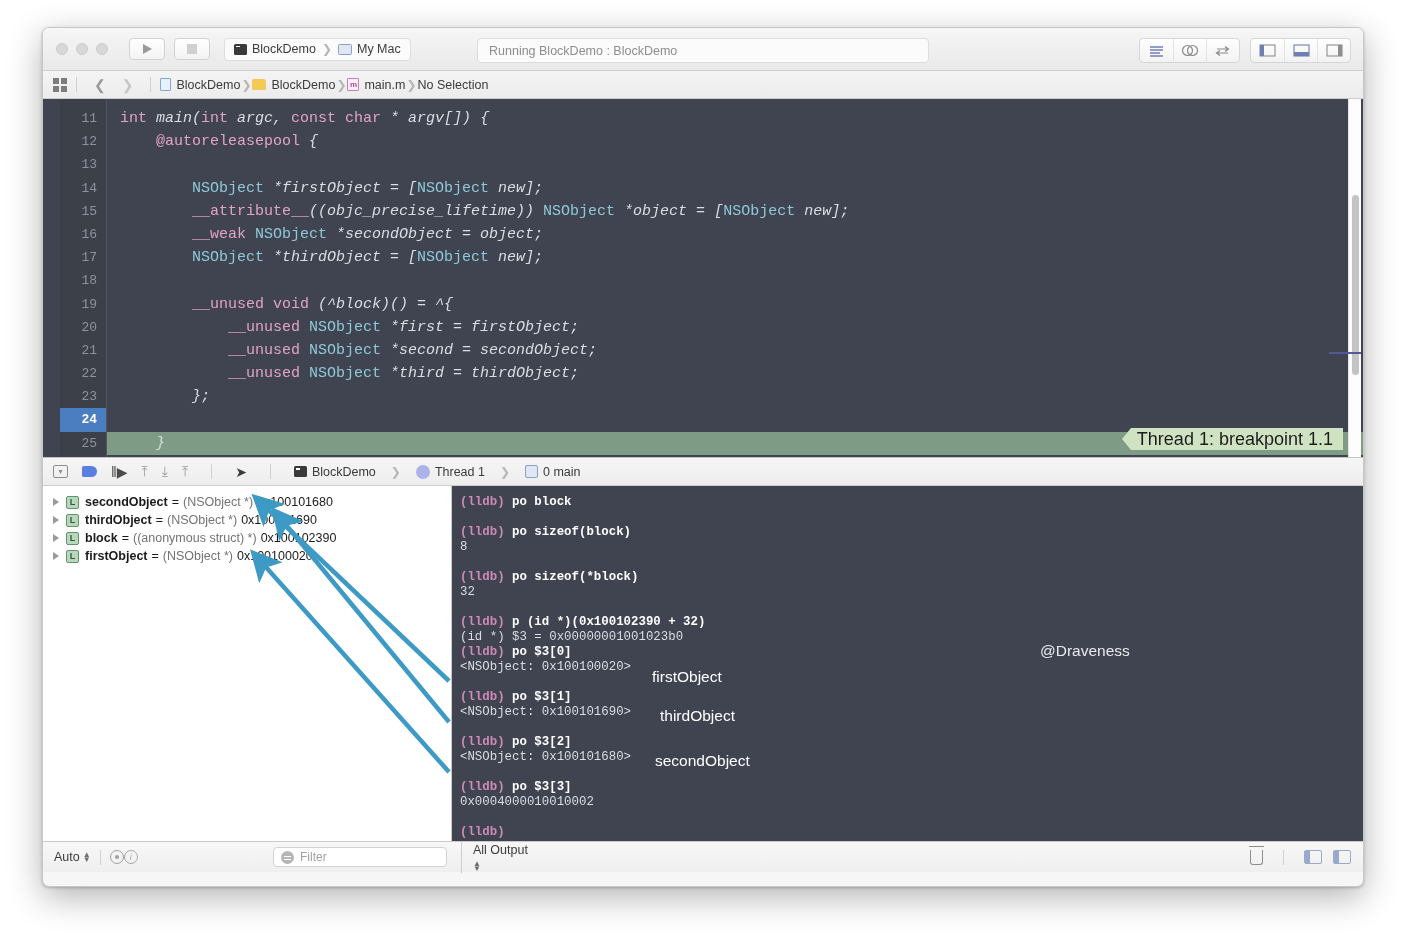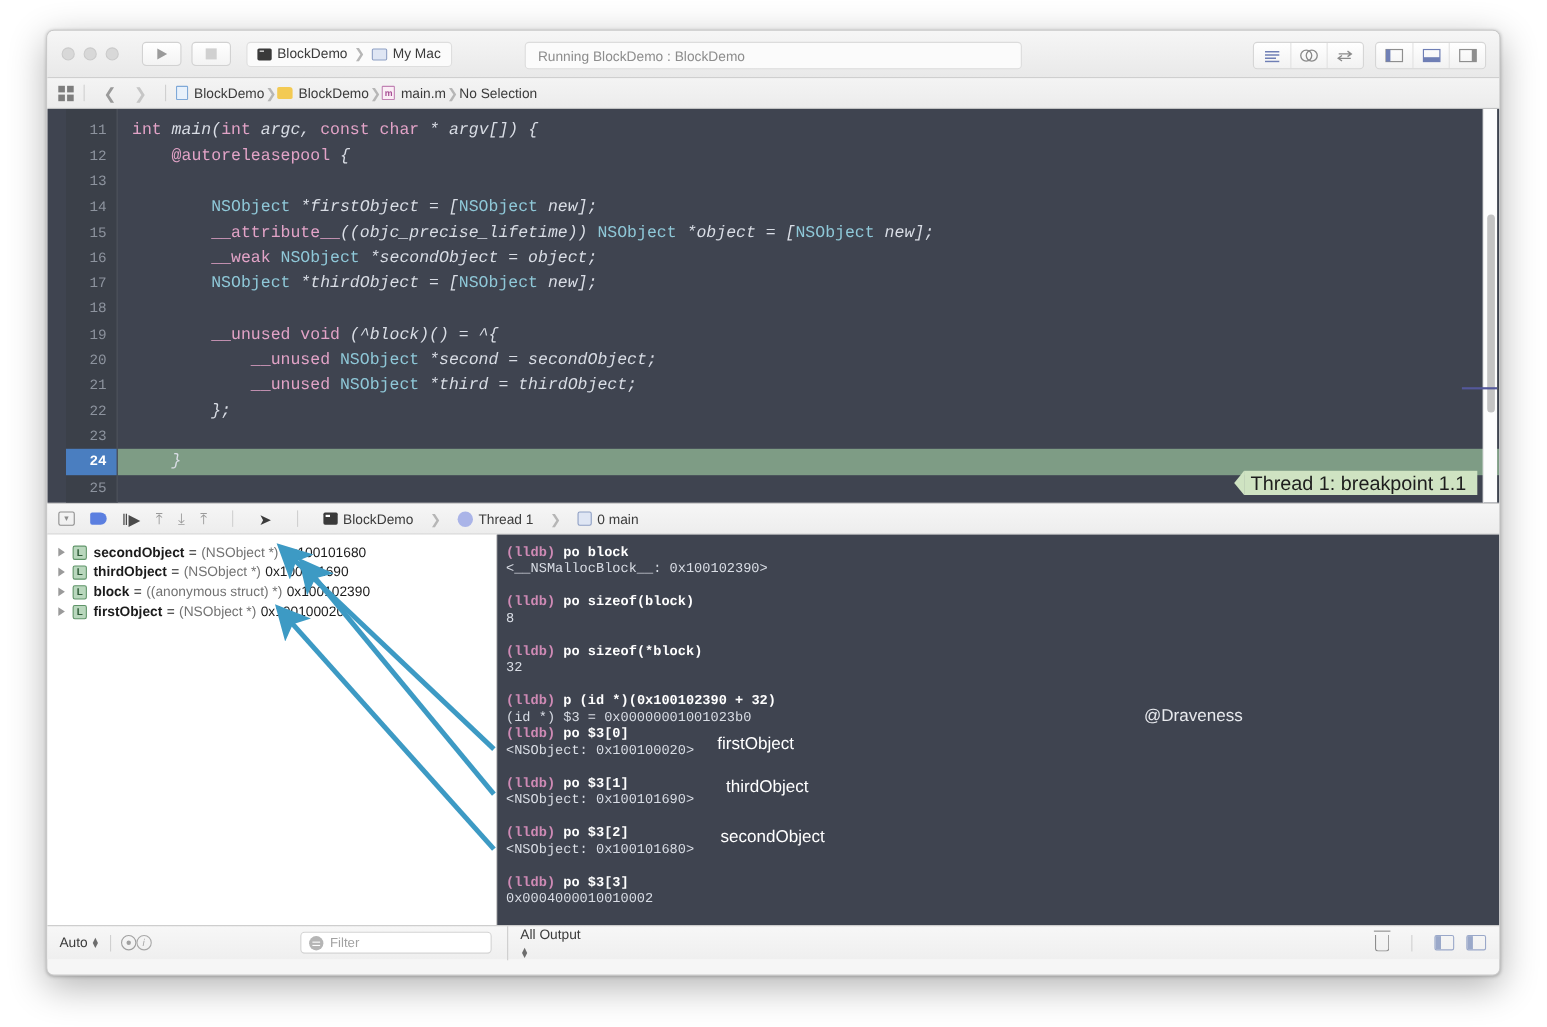"__unused NSObject *first = firstObject;" div.cline { html: none -> <div><span> </span><span>__unused</span><span> </span><span>NSObject</span><span> *first = firstObject;</span></div> }
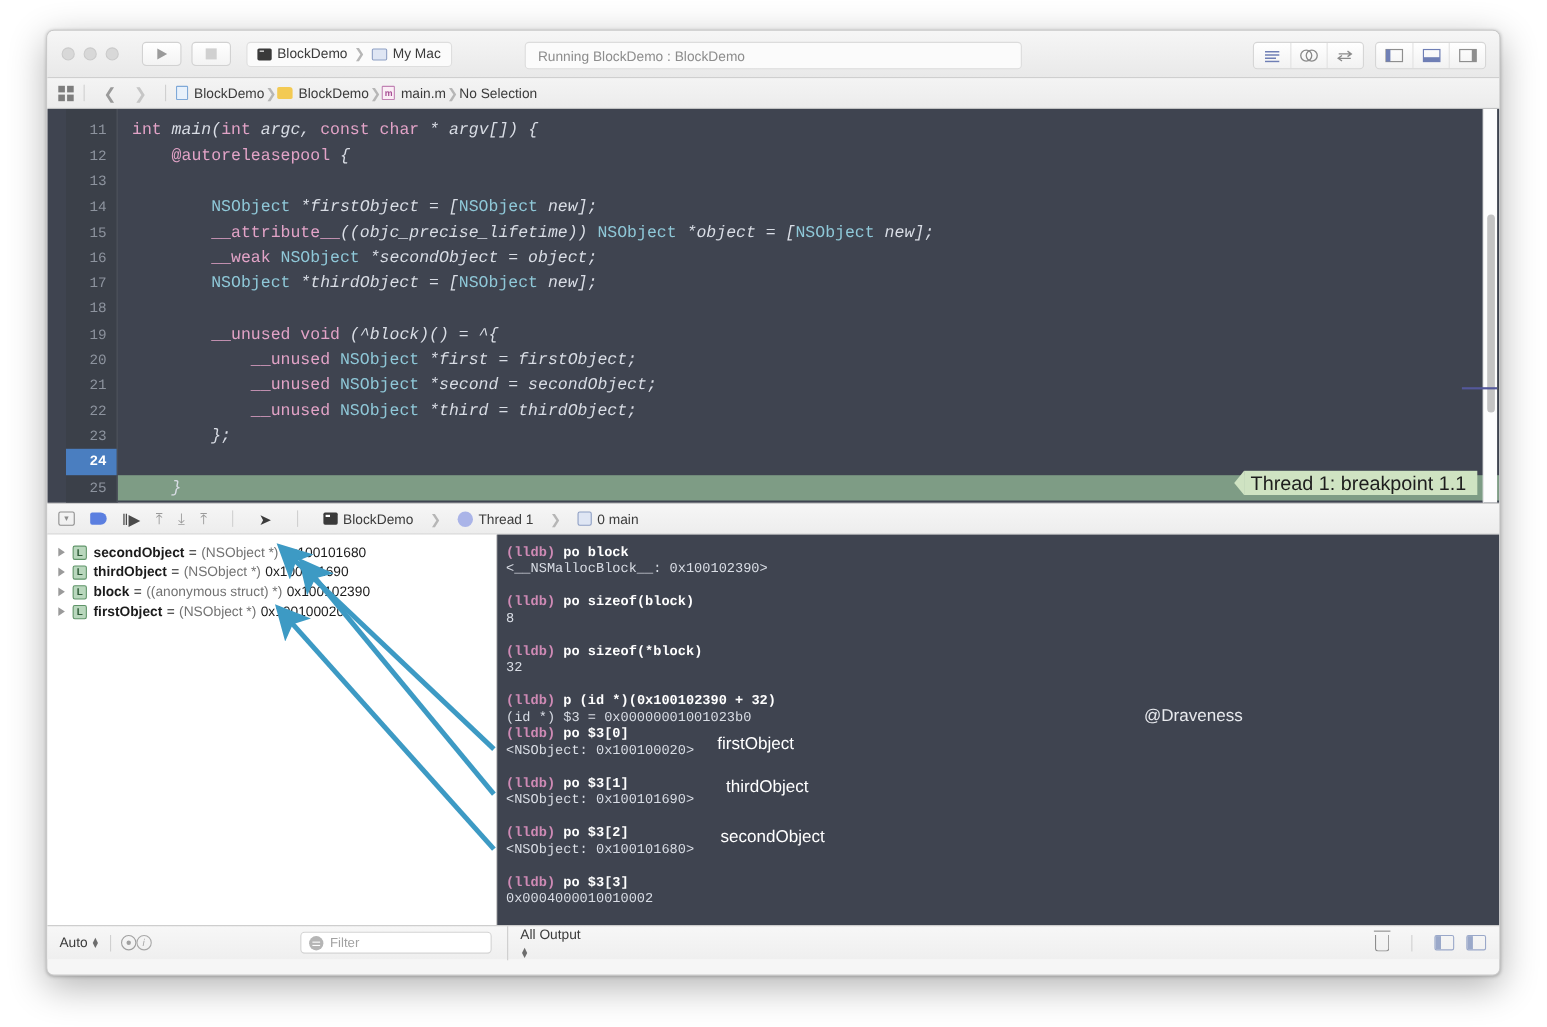"<__NSMallocBlock__: 0x100102390>" div.cl { html: <div>&lt;__NSMallocBlock__: 0x100102390&gt;</div> -> none }
